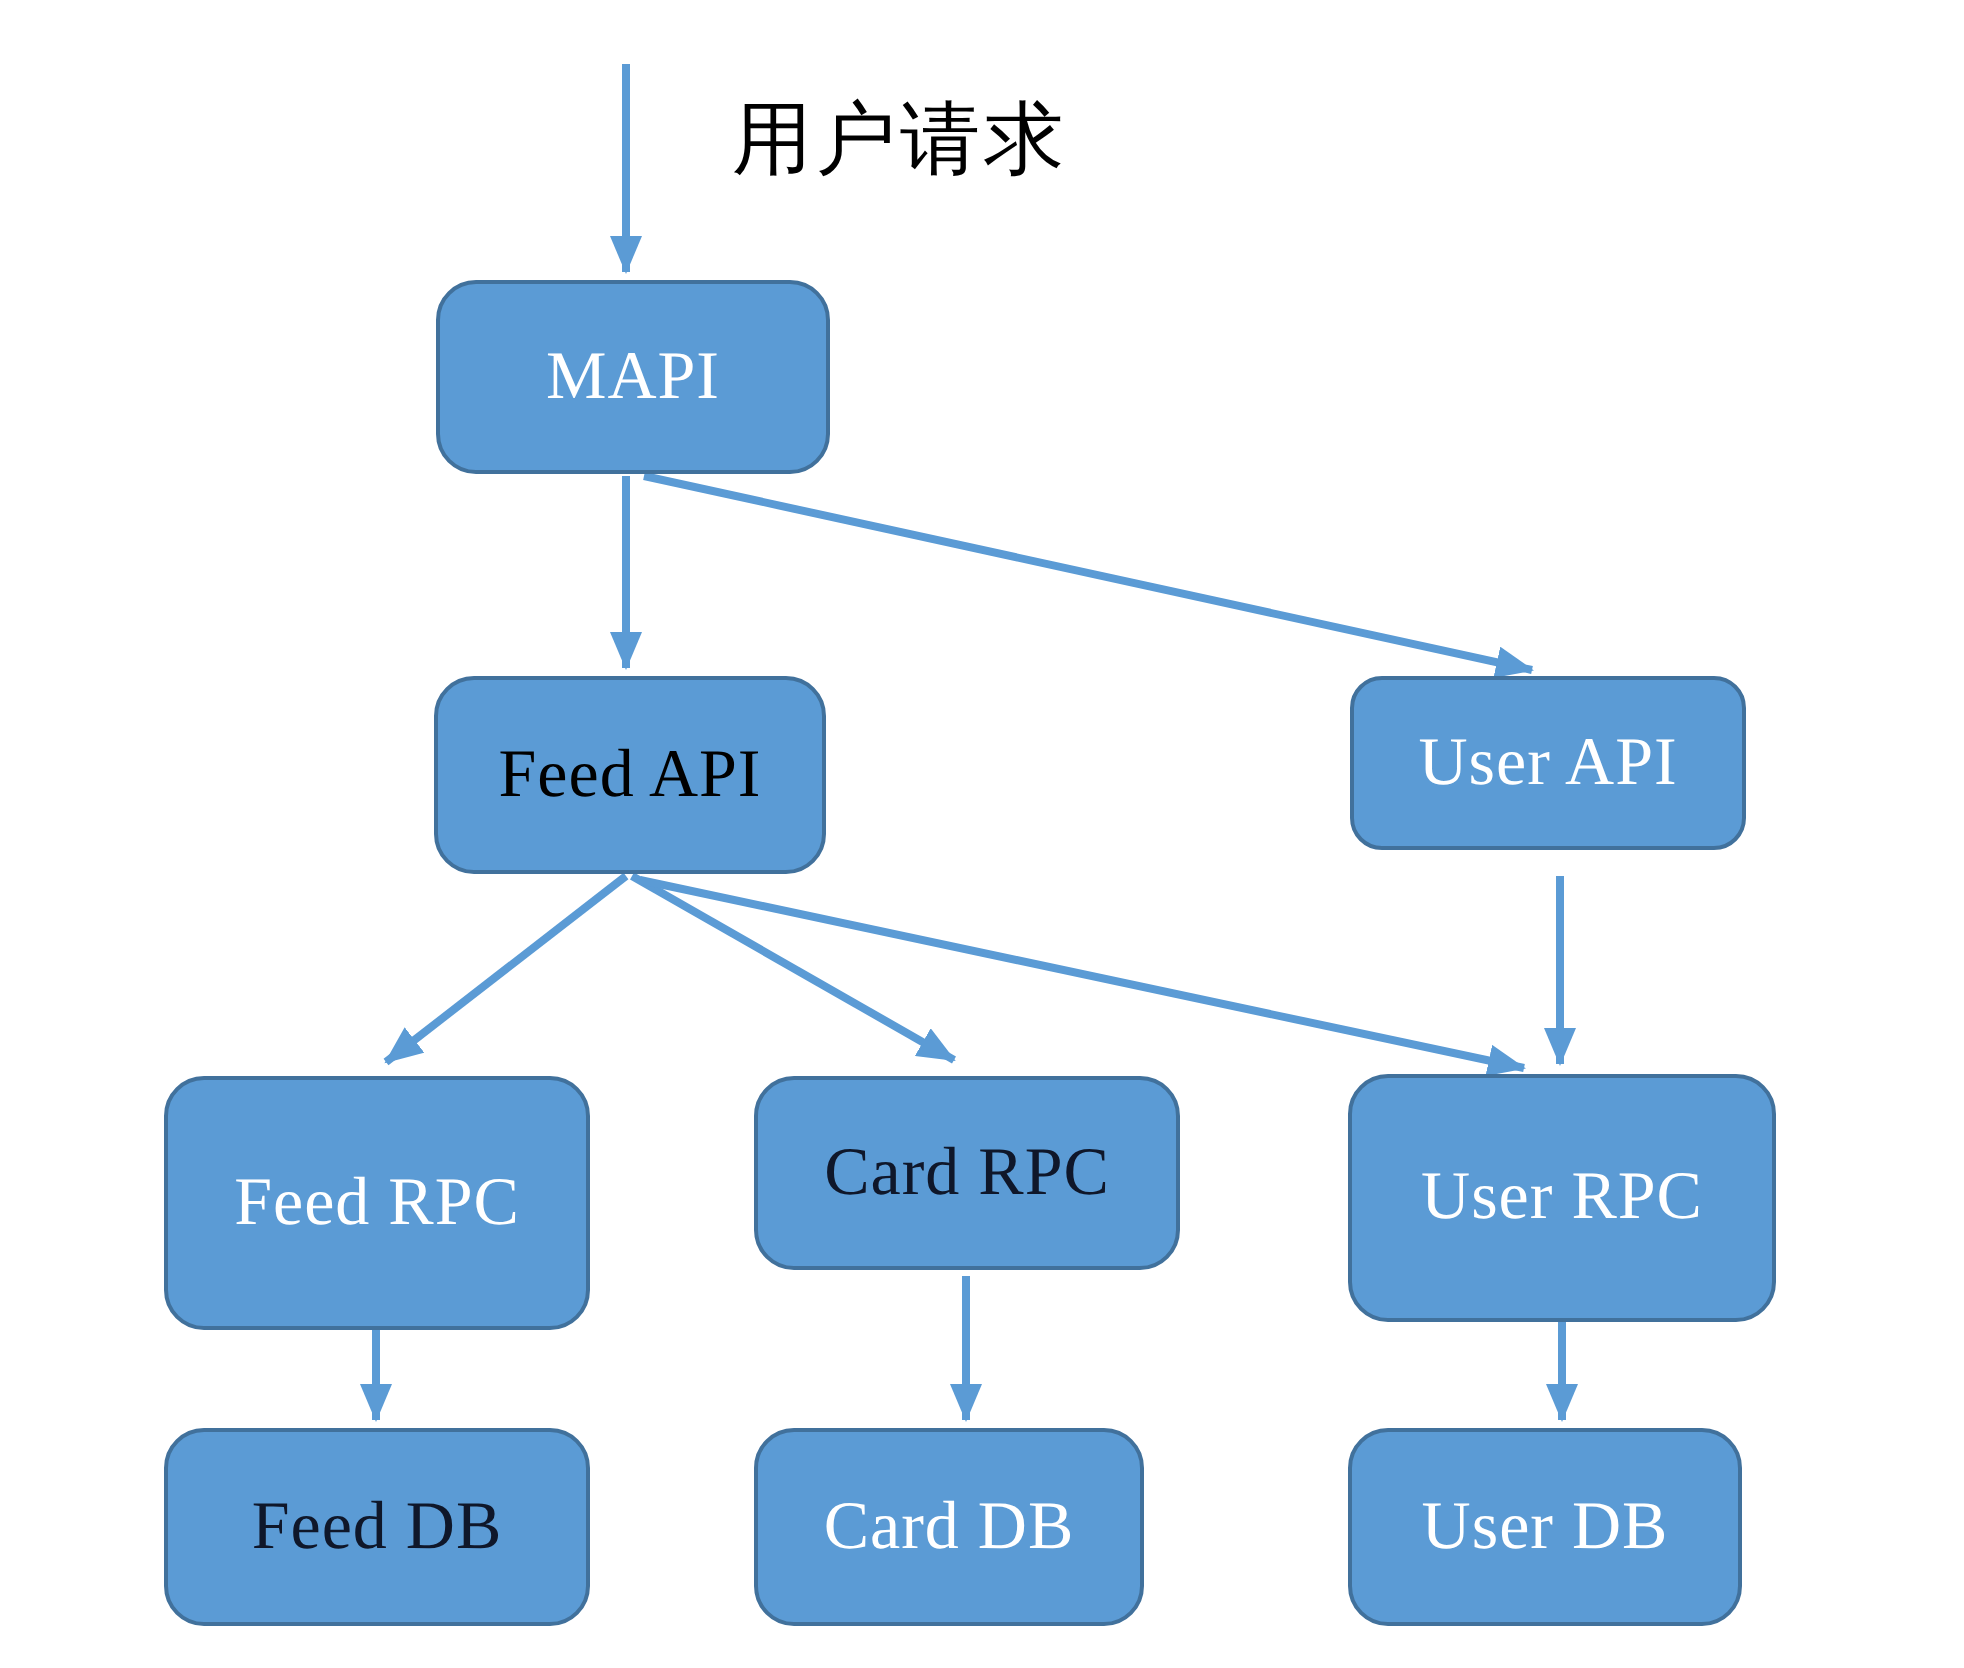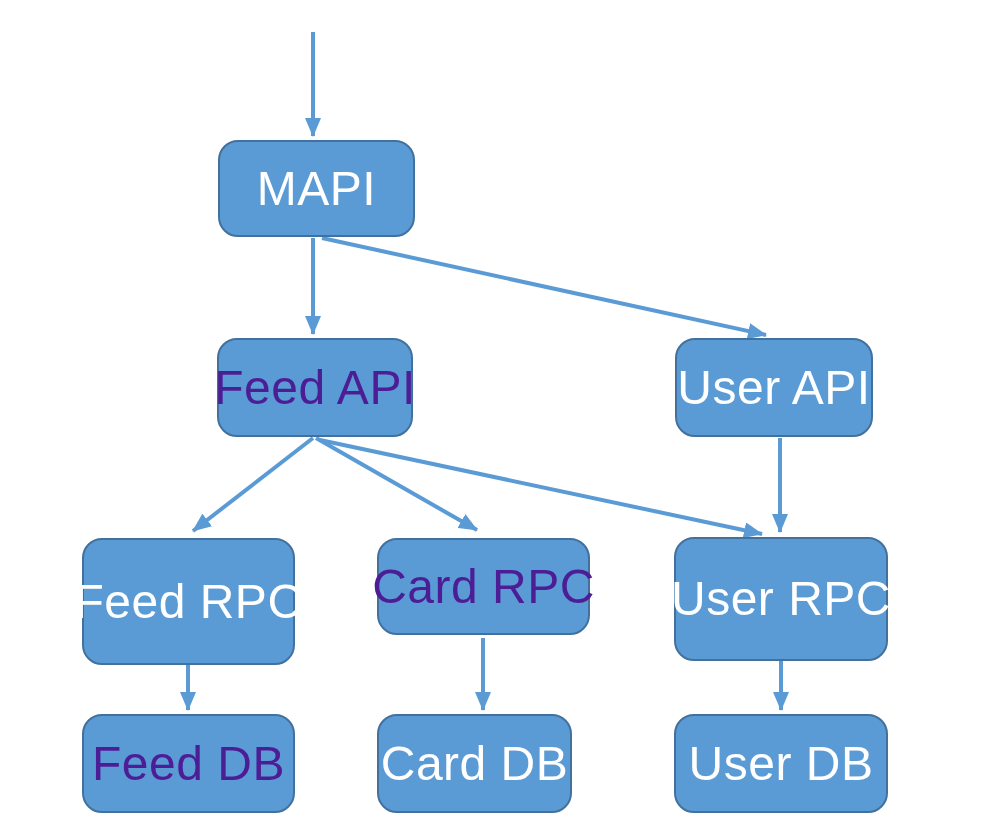"用户请求" div.request-label { html: none -> <div>用户请求</div> }
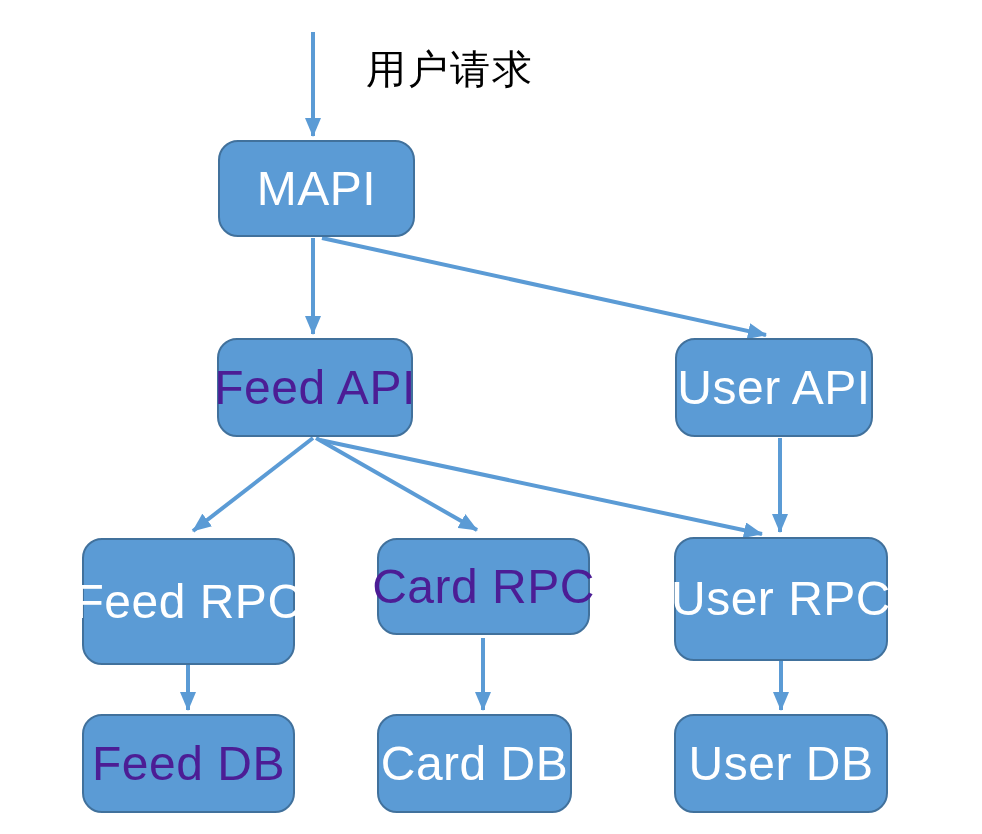"MAPI" .node span { font-family: none -> Liberation Serif, serif; font-size: 48px -> 34px }
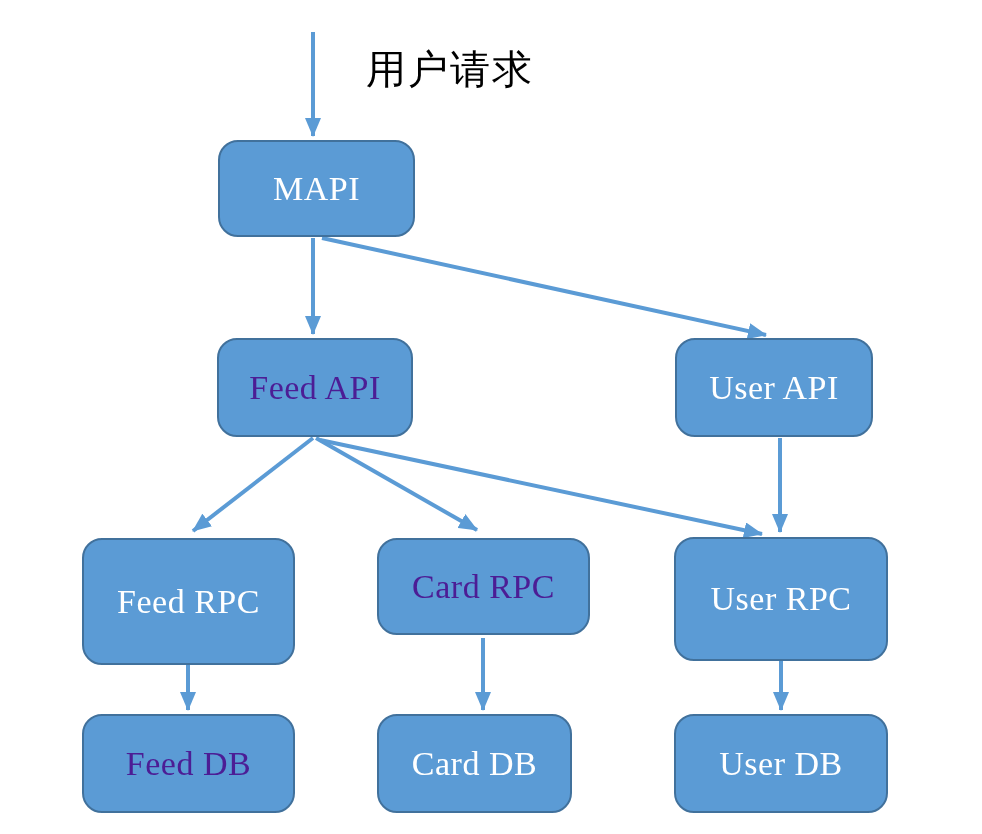"Feed API" span { color: #4c1d95 -> #000000 }
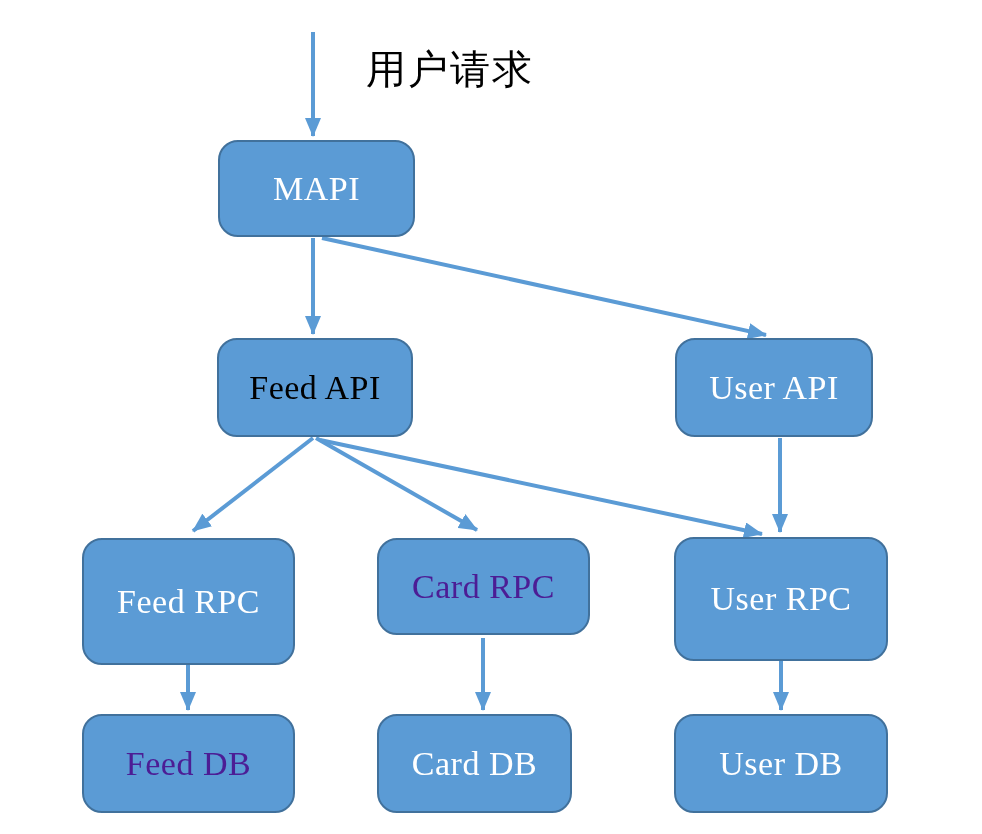"User API" div.node { border-radius: none -> 16px; height: 99px -> 87px }
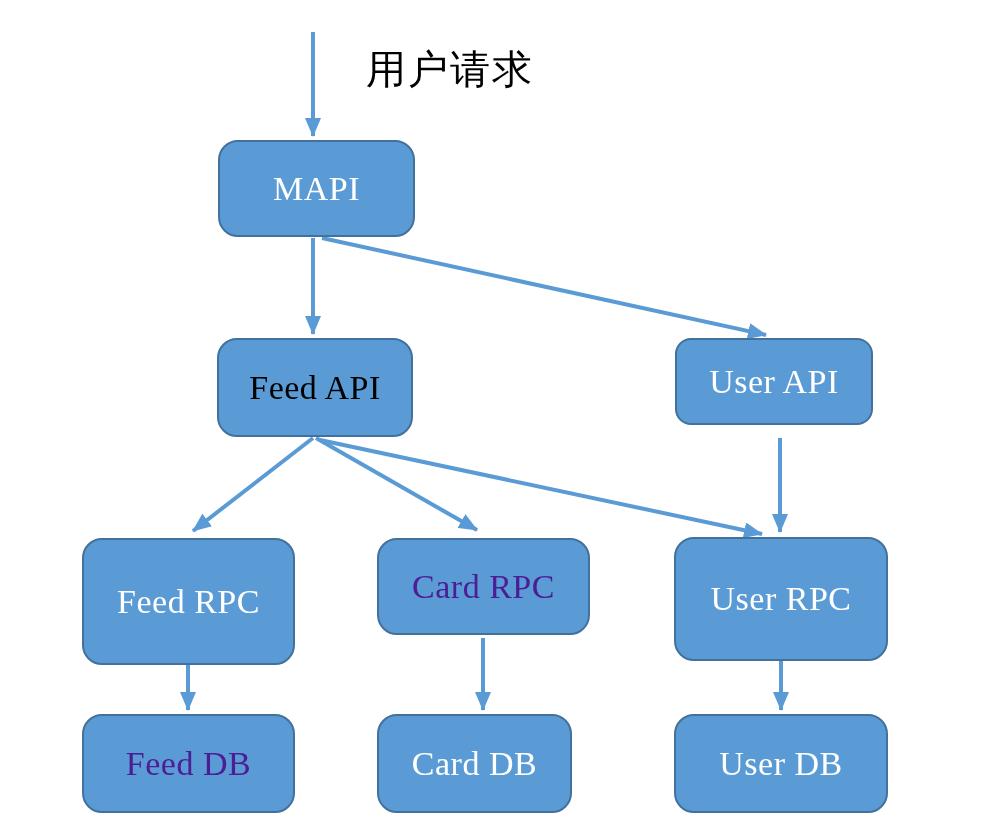"Card RPC" span { color: #4c1d95 -> #0f172a }
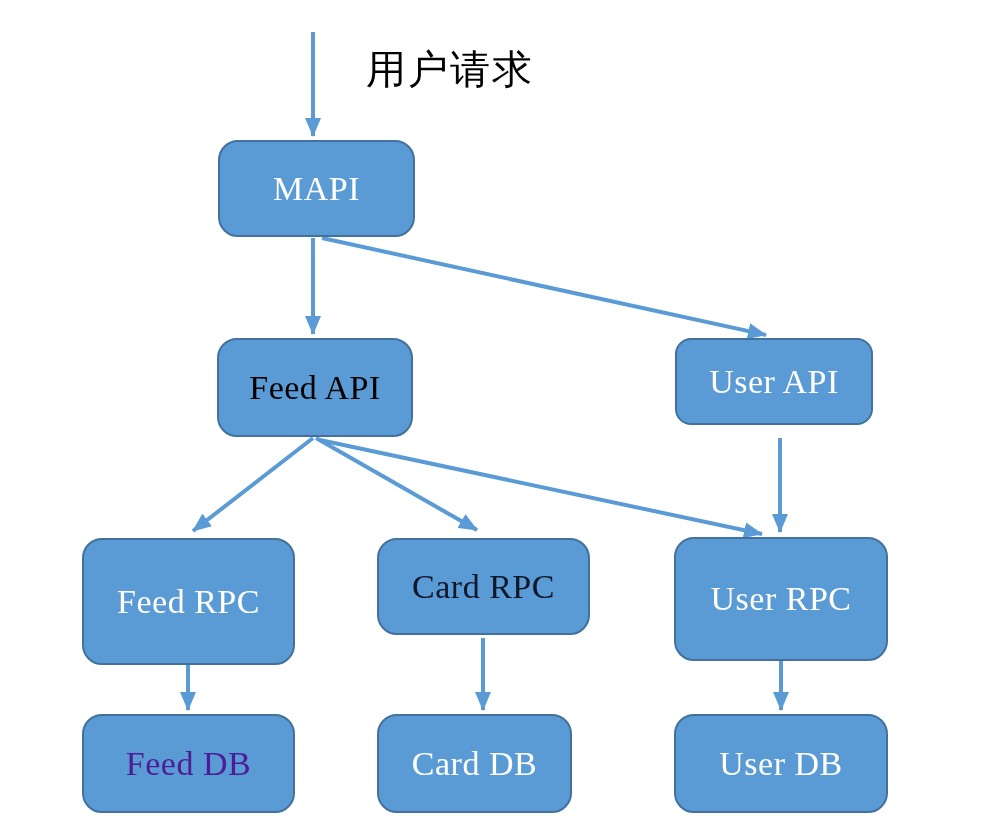"Feed DB" span { color: #4c1d95 -> #0f172a }
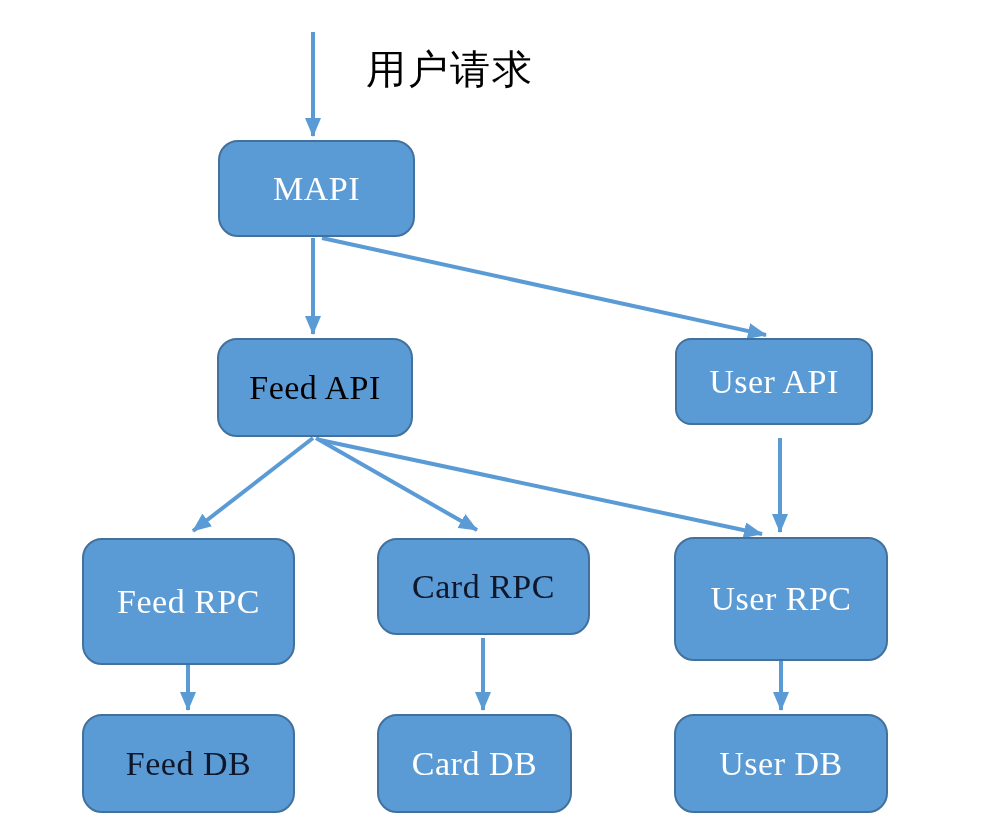"User DB" div.node { width: 214px -> 197px }
